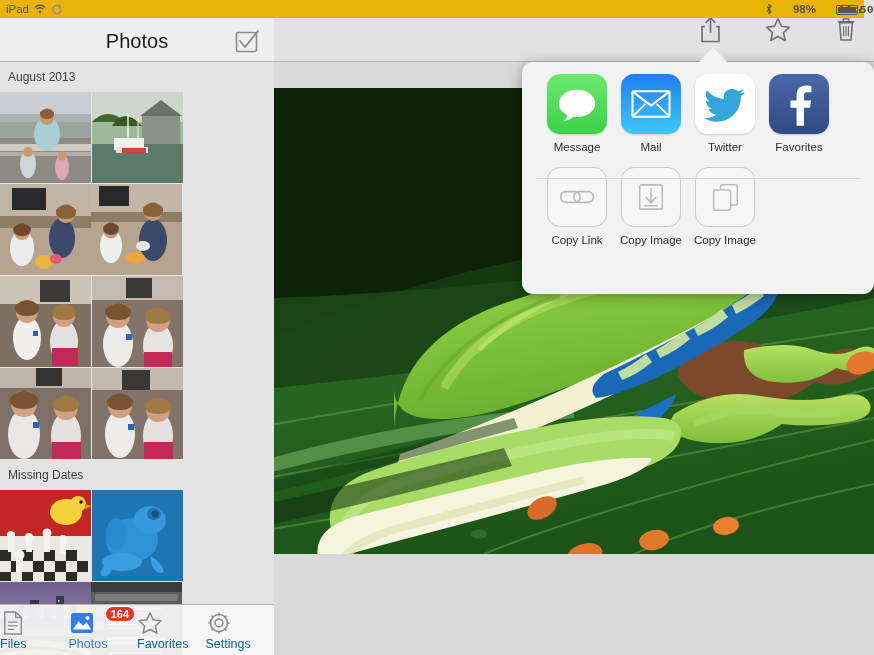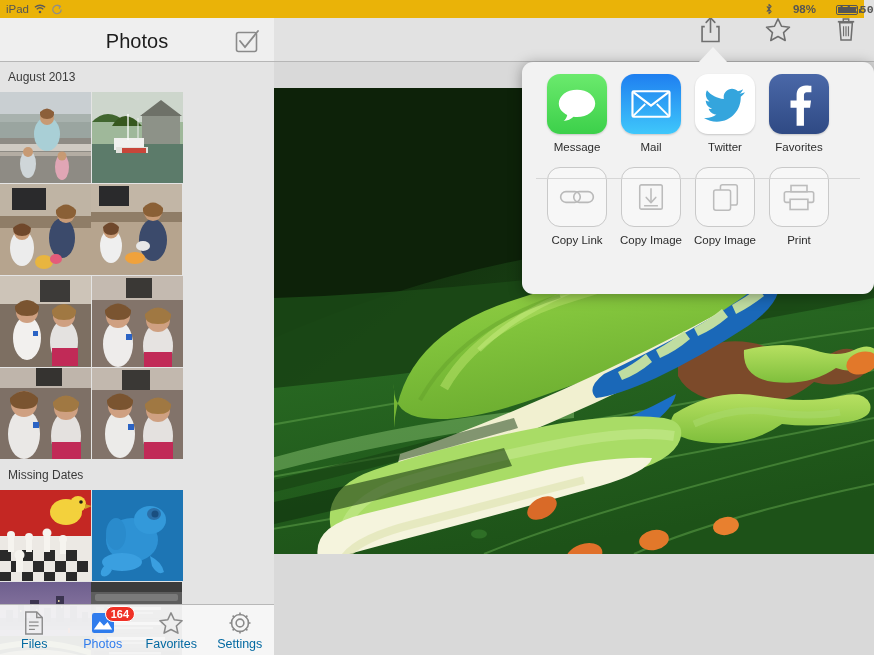"Print" div.pop-item { html: <div> <div> <svg> <rect></rect> <rect></rect> <rect></rect> </svg> </div> <div>Print</div> </div> -> none }
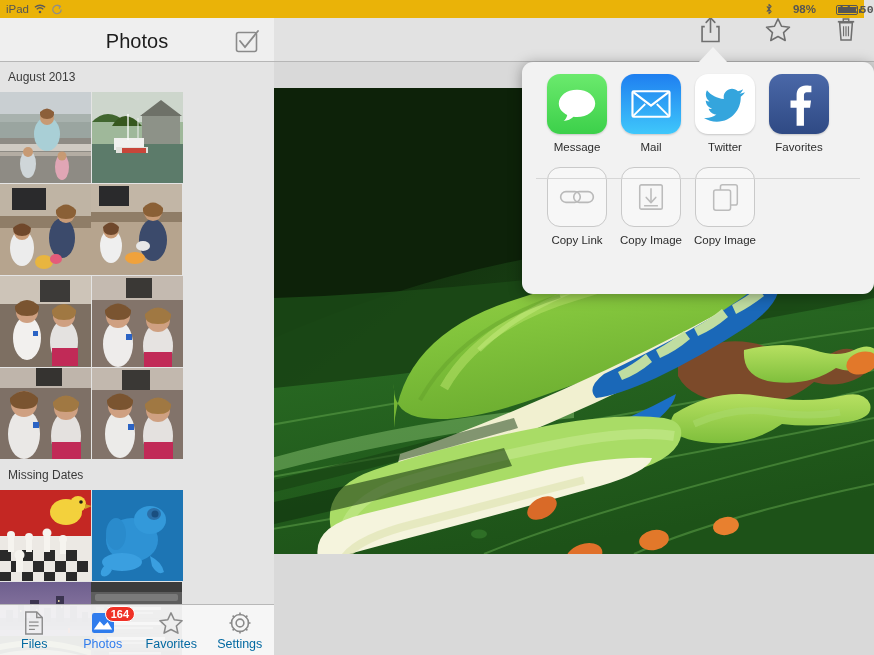"164" .tab { align-items: center -> flex-start }
